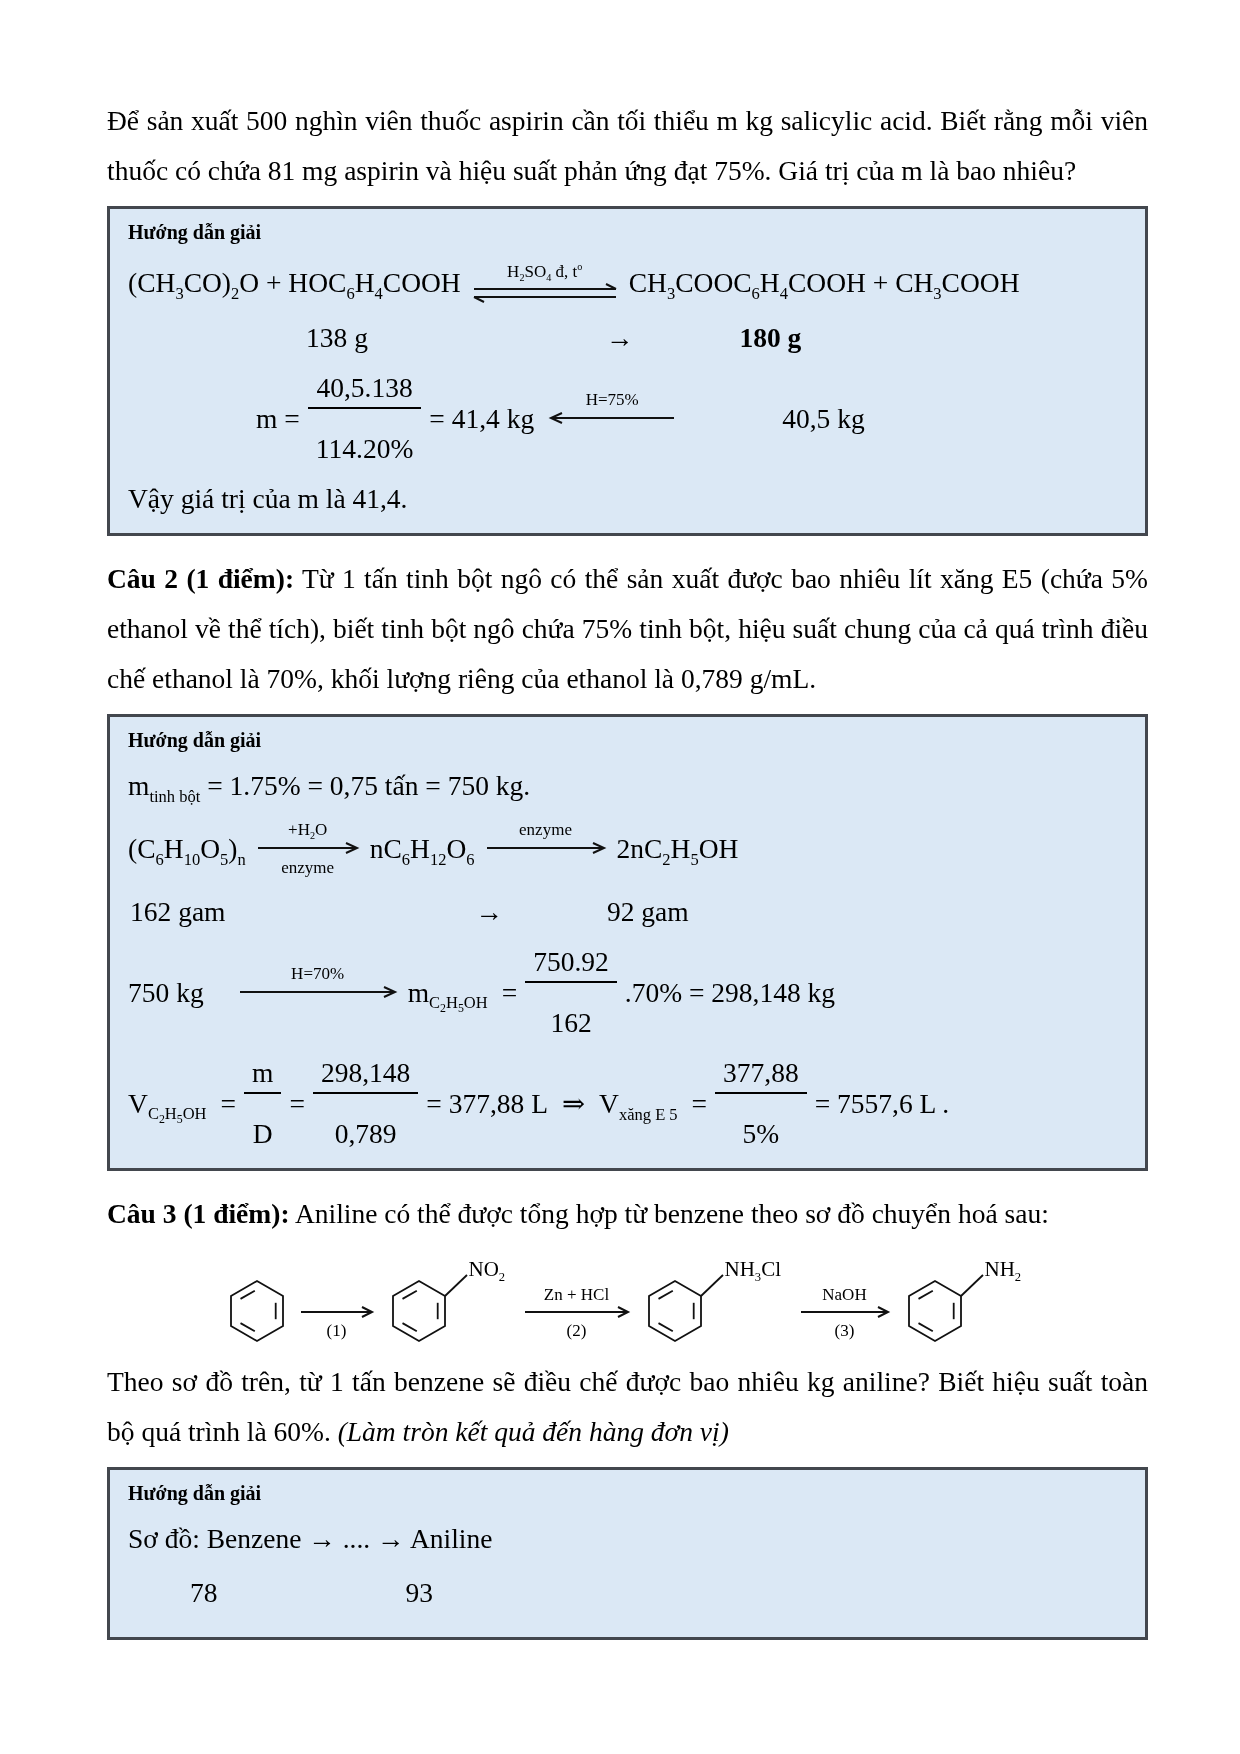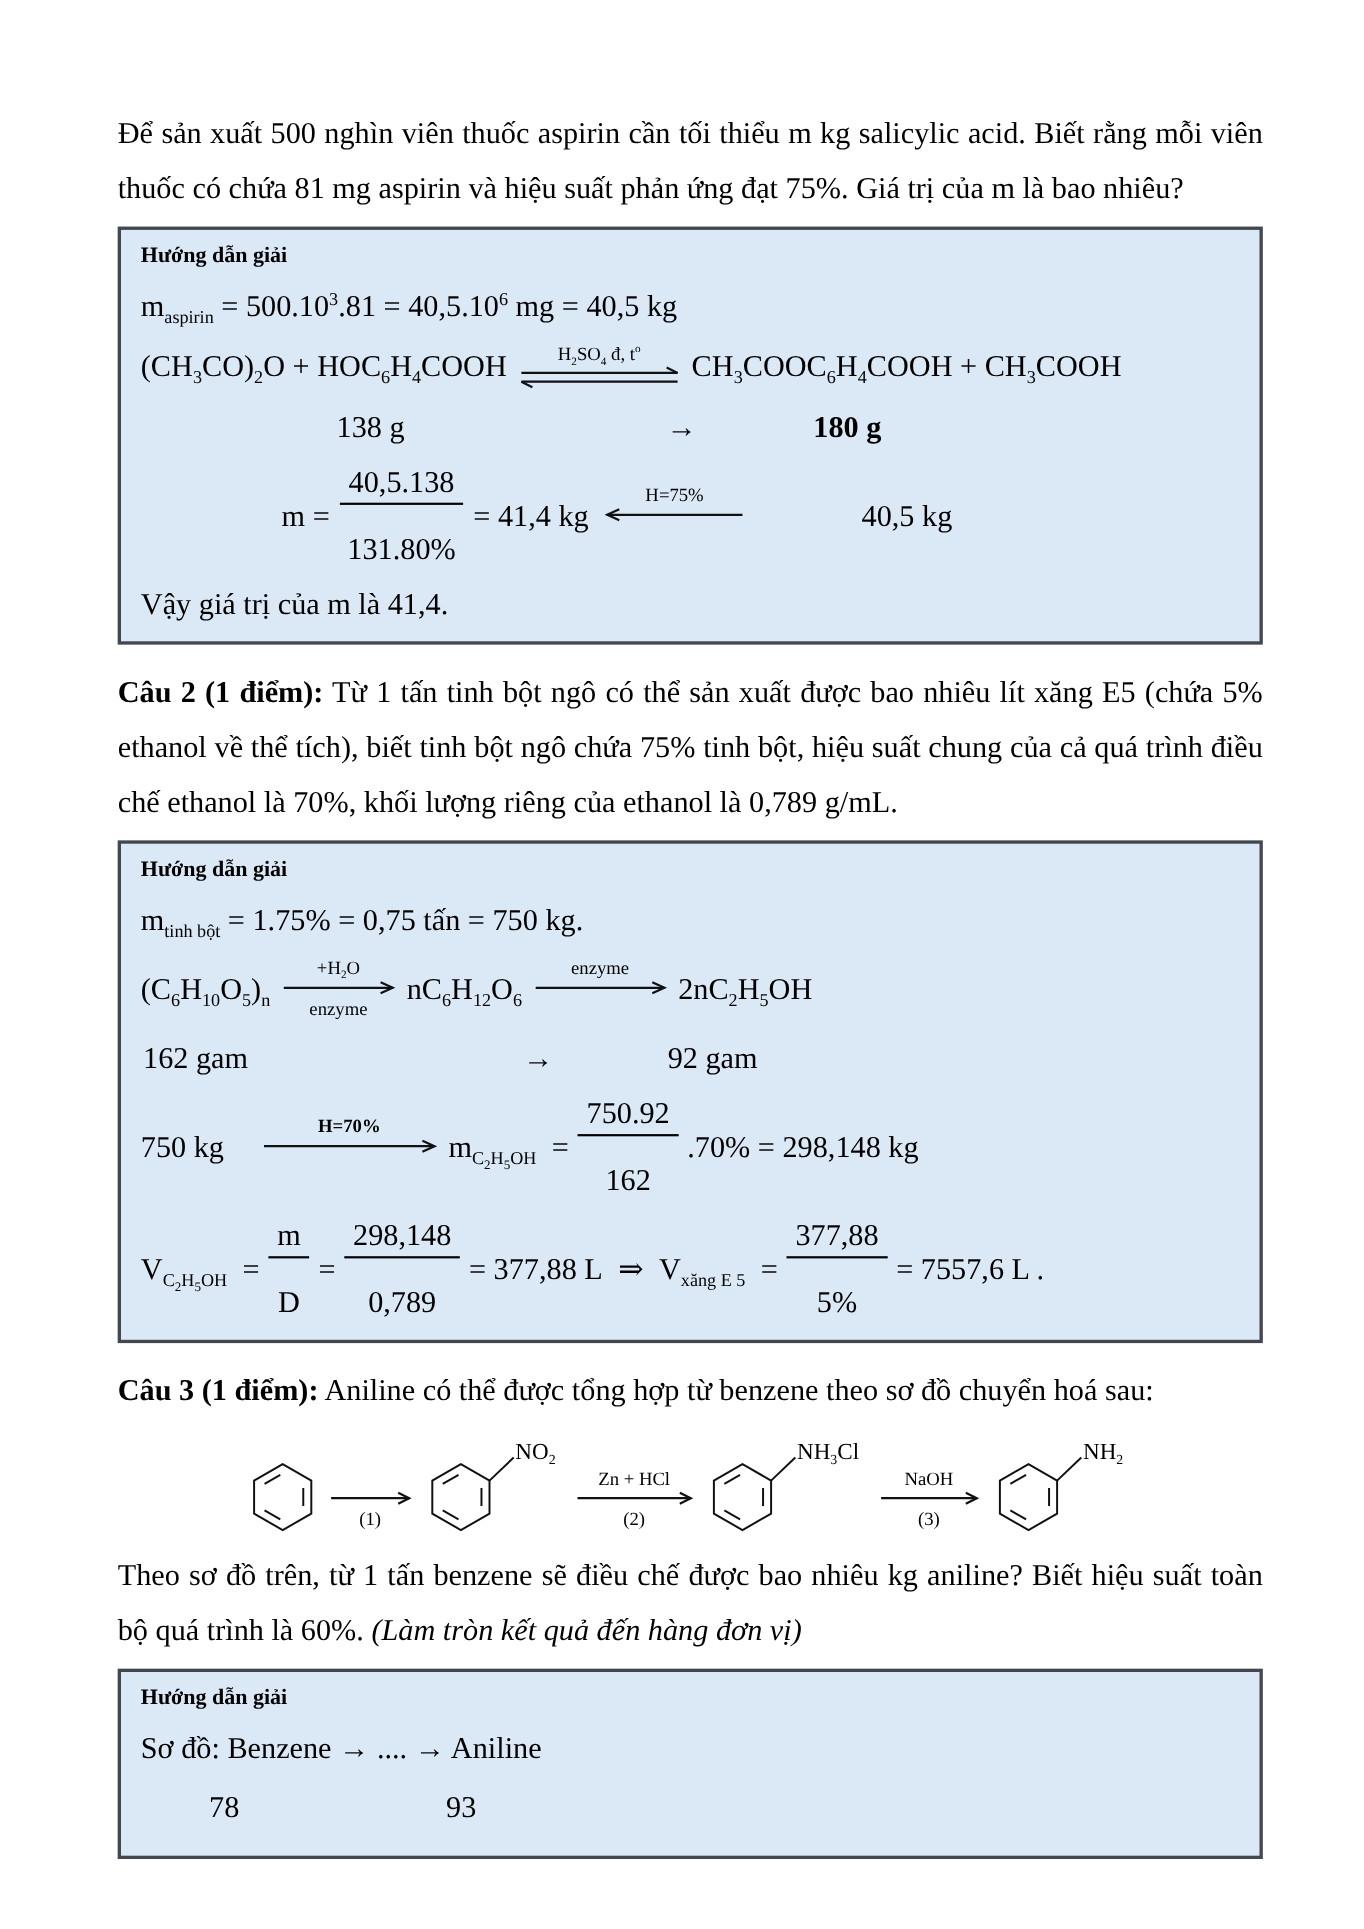"maspirin = 500.103.81 = 40,5.106" div.fline { html: <div> <span><span>m</span><sub>aspirin</sub><span> = 500.10</span><sup>3</sup><span>.81 = 40,5.10</span><sup>6</sup><span> mg = 40,5 kg</span></span> </div> -> none }
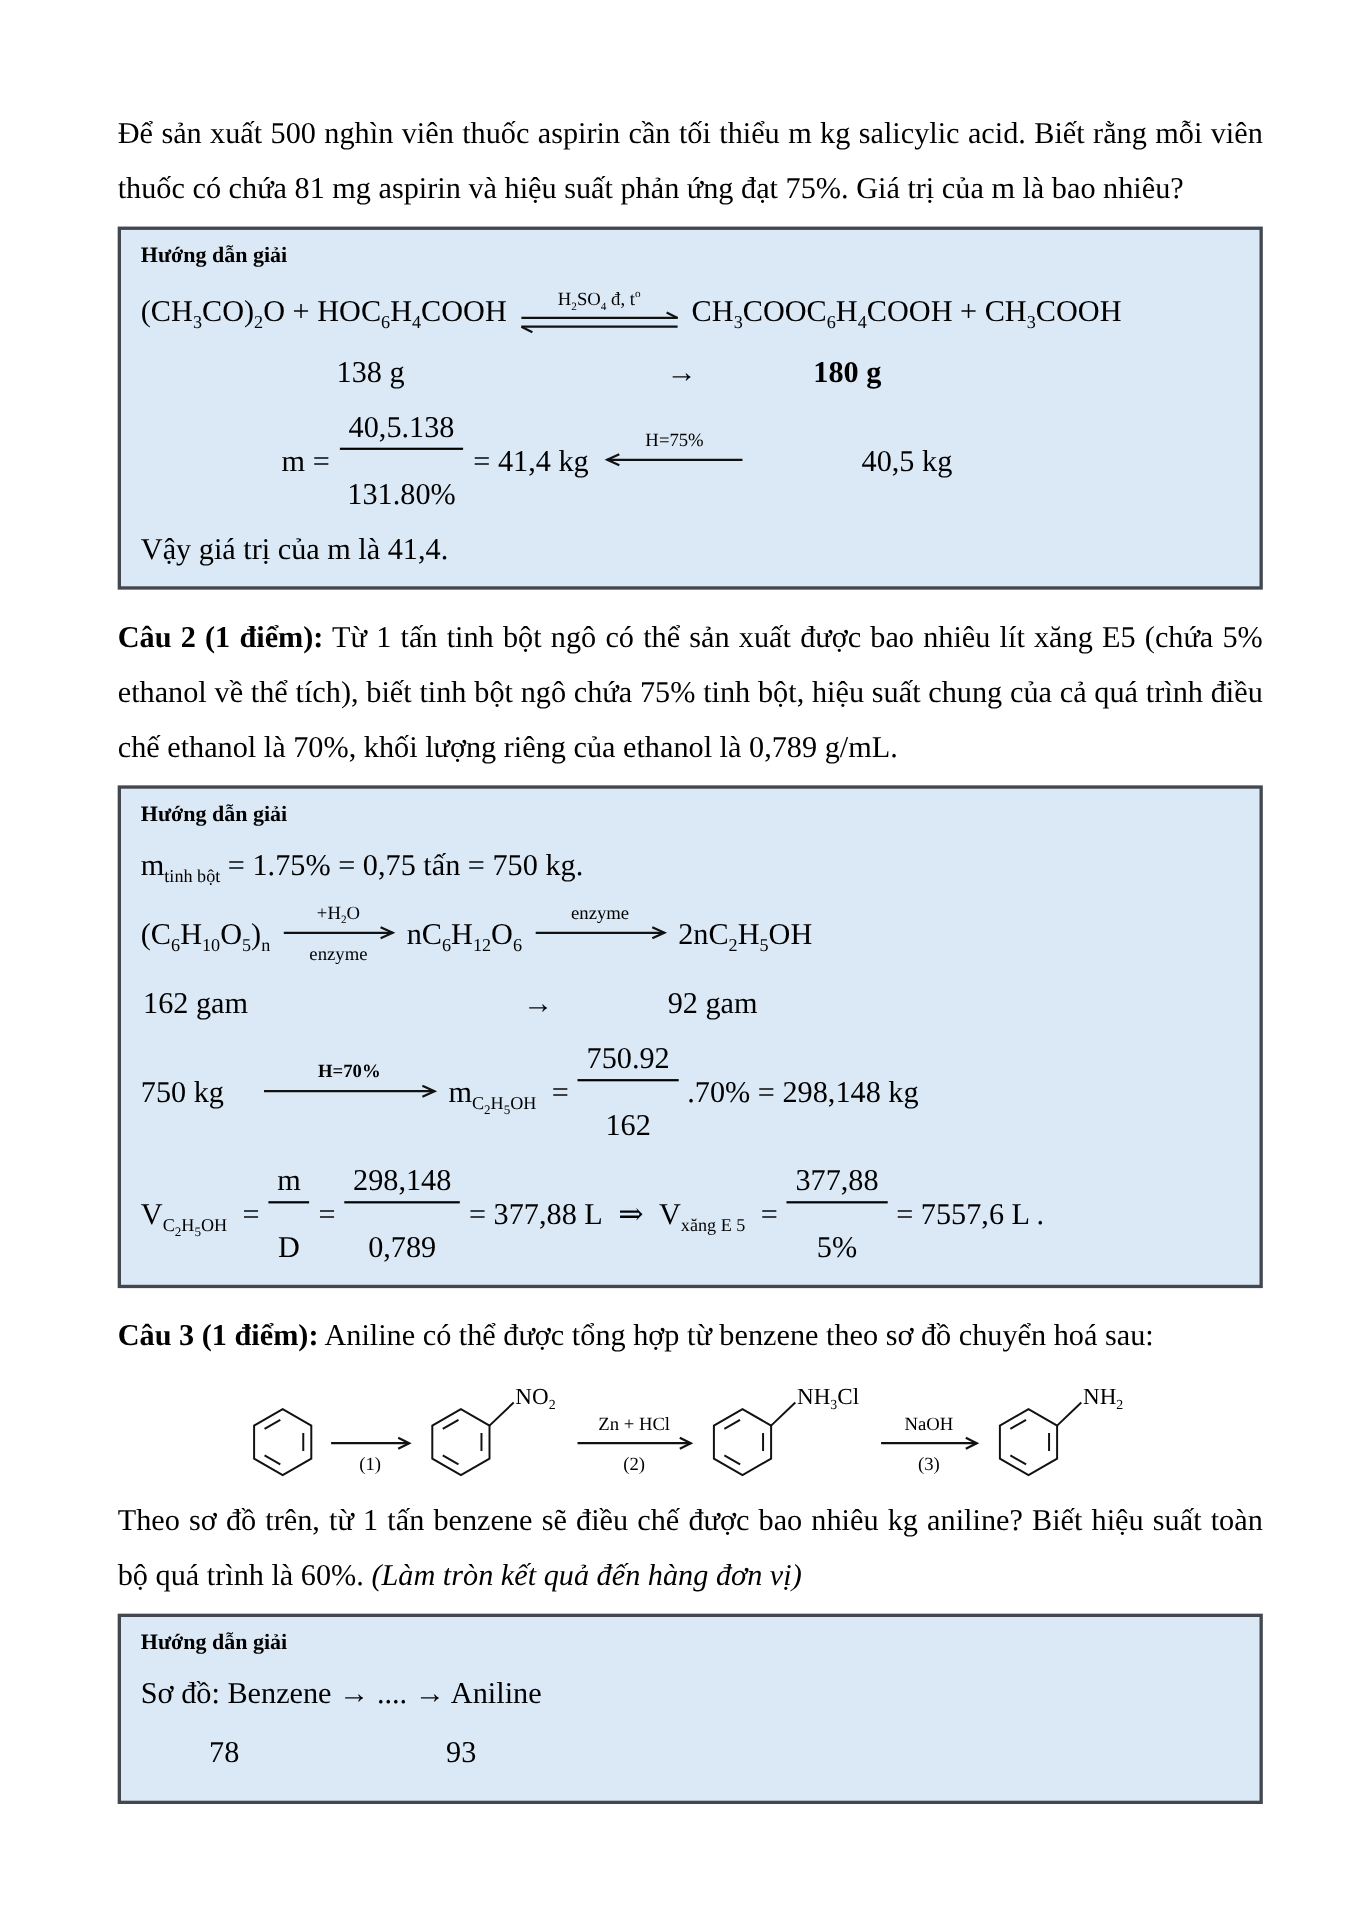"131.80%" span.den { text: 131.80% -> 114.20% }
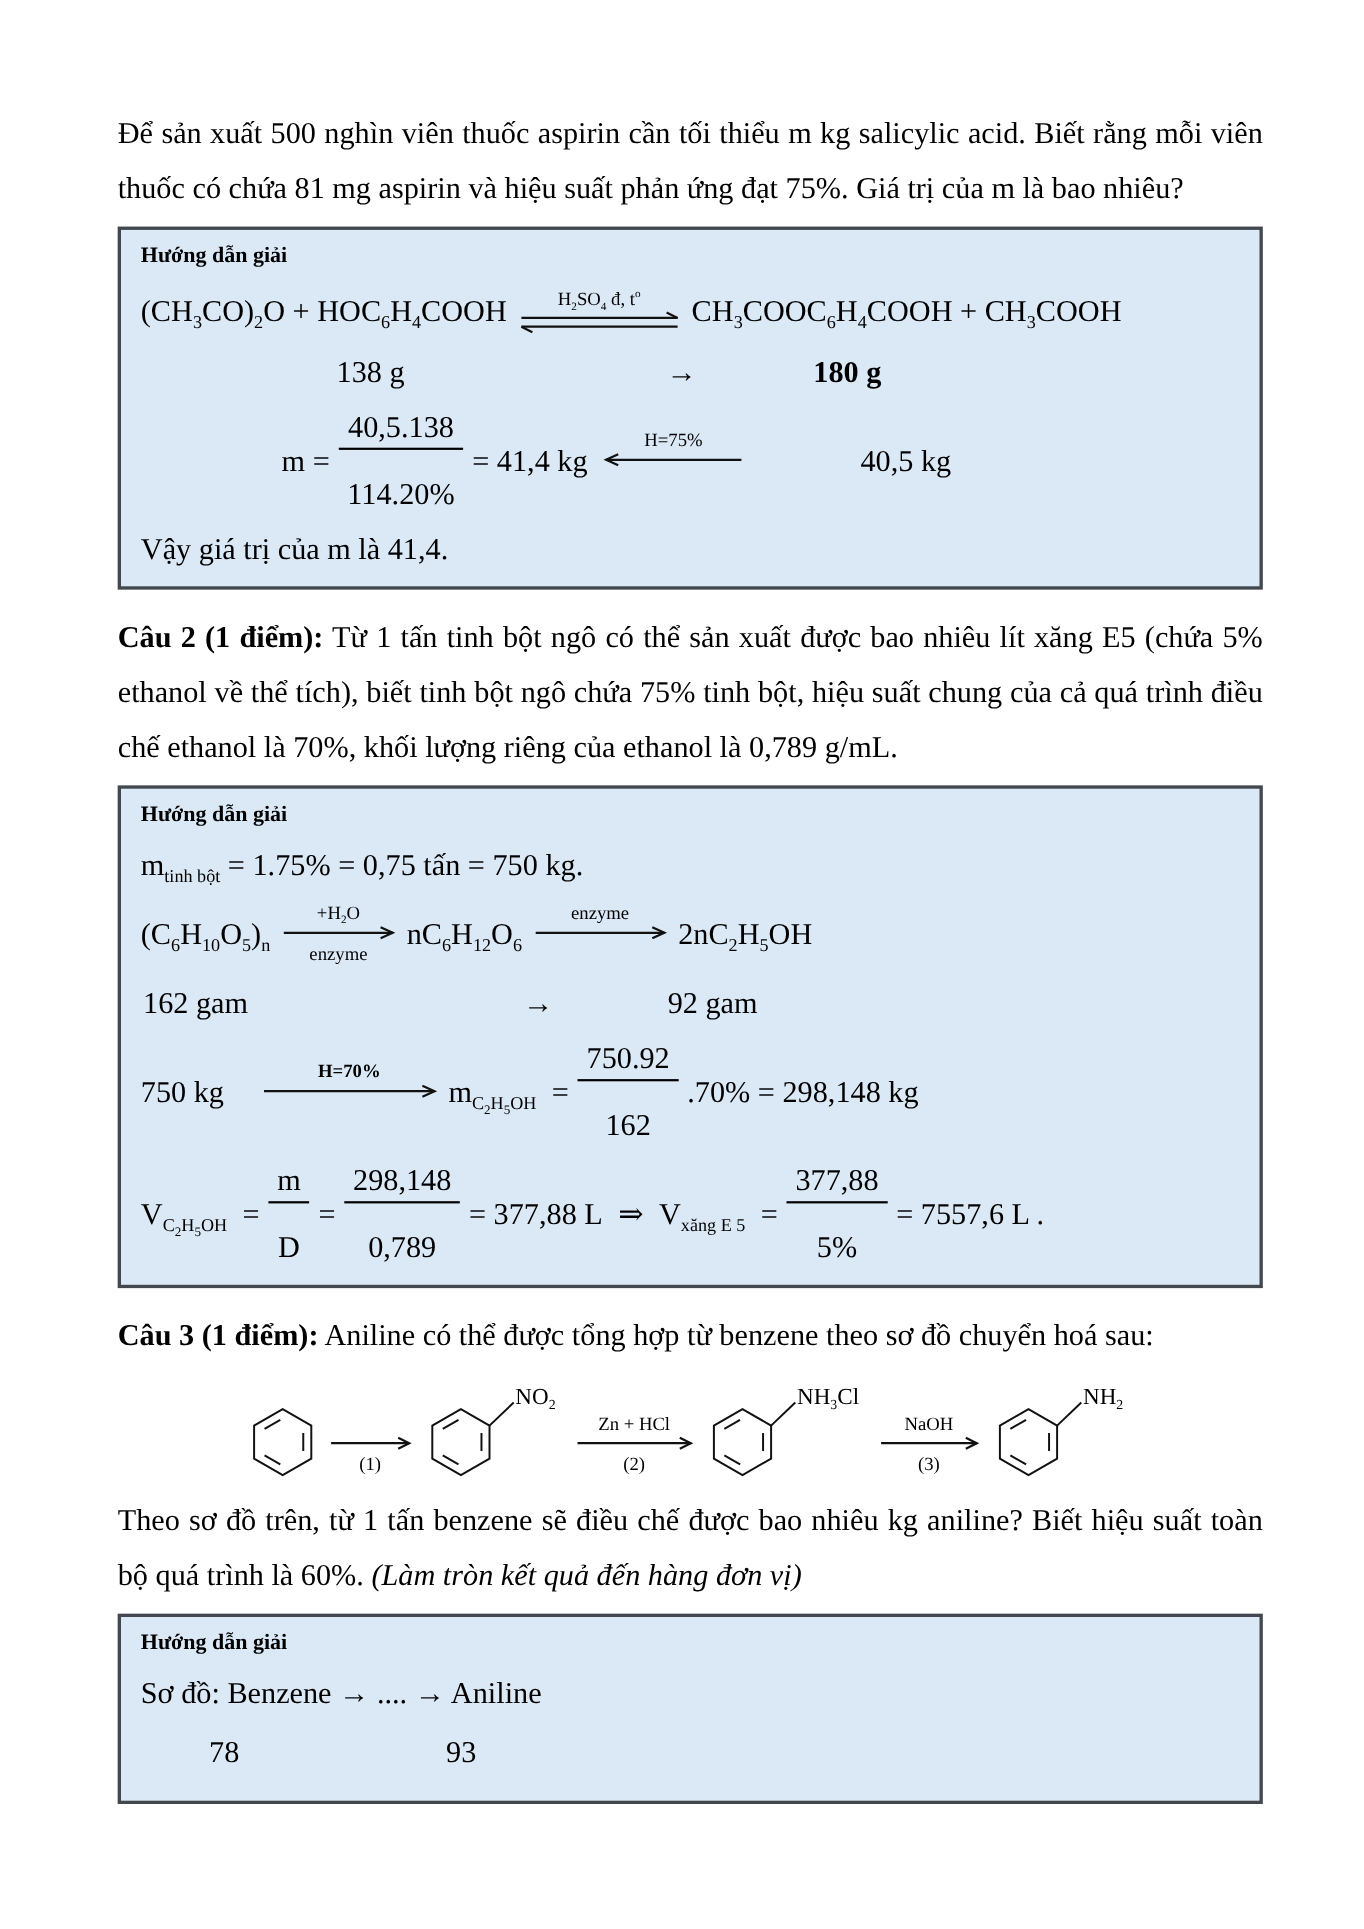"H=70%" .gap-md { font-weight: bold -> none }
